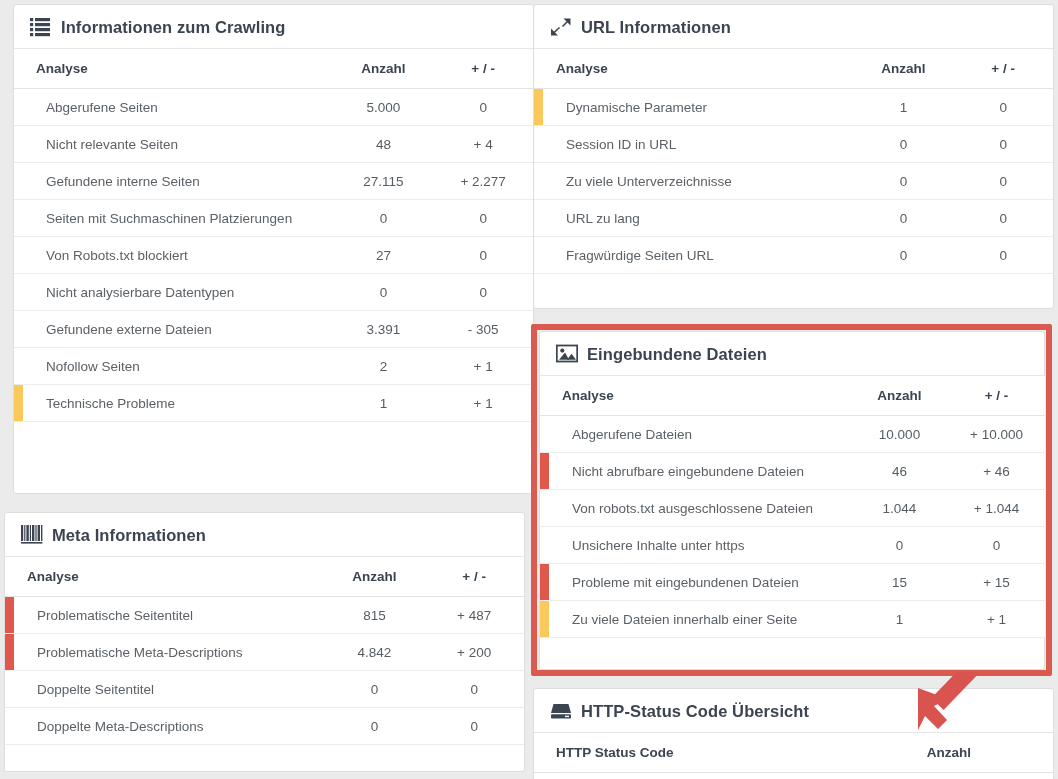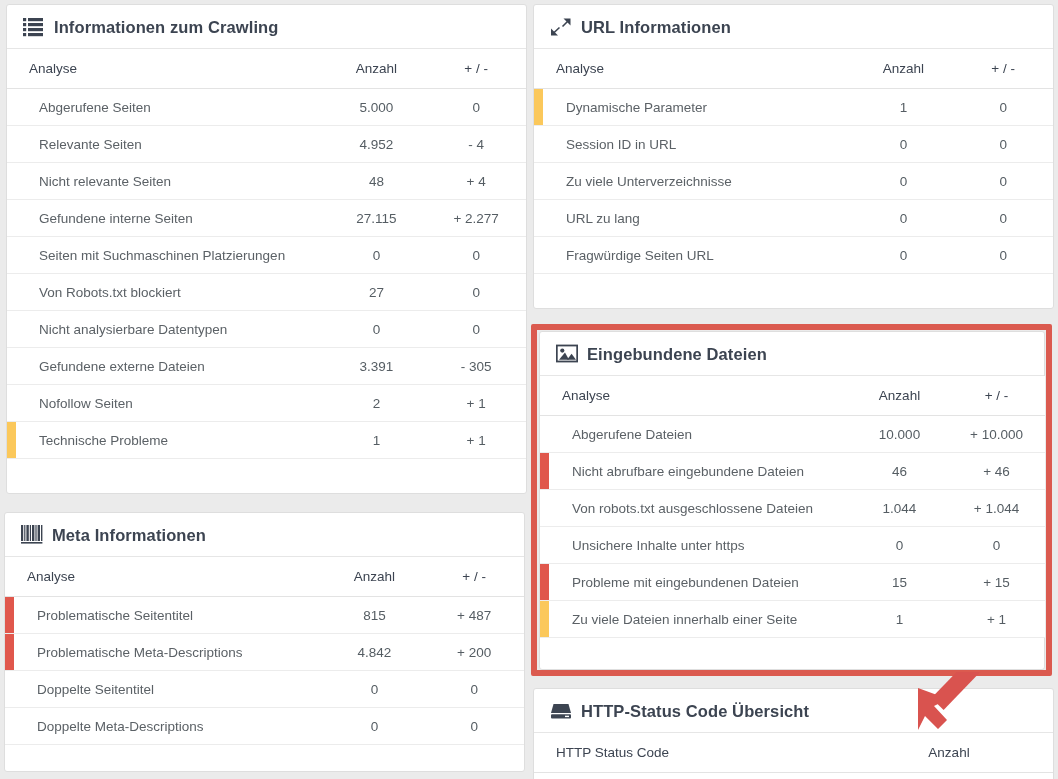"Informationen zum Crawling" div.panel { left: 6px -> 13px }
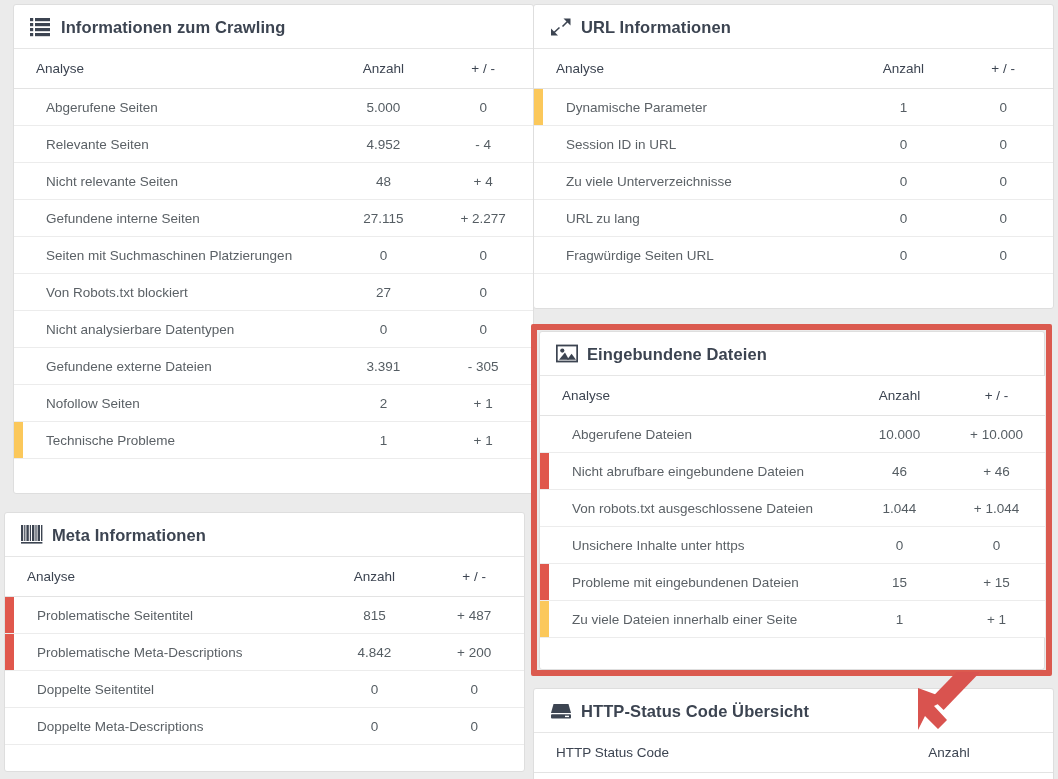"Analyse" table.atab th { font-weight: normal -> bold }
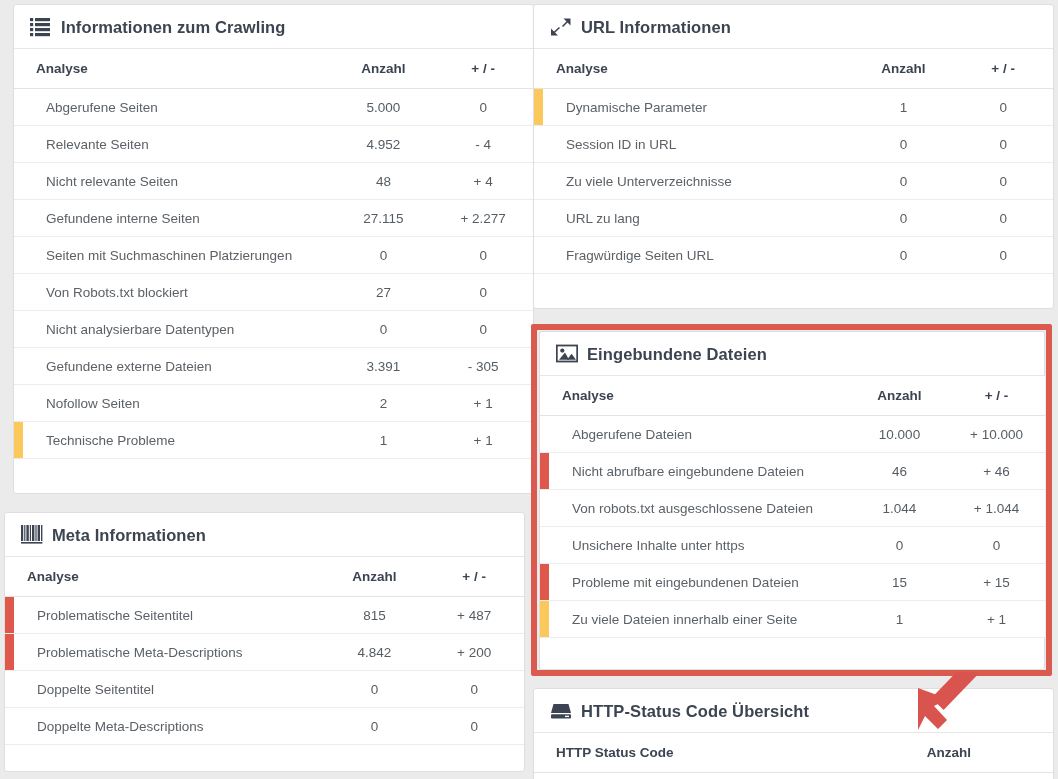"Relevante Seiten" tr { html: <tr> <td><span>Relevante Seiten</span></td> <td>4.952</td> <td>- 4</td> </tr> -> none }
